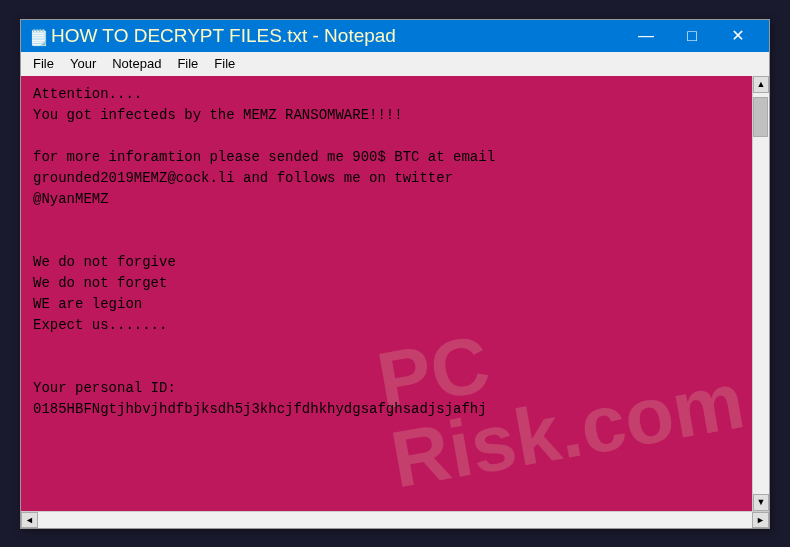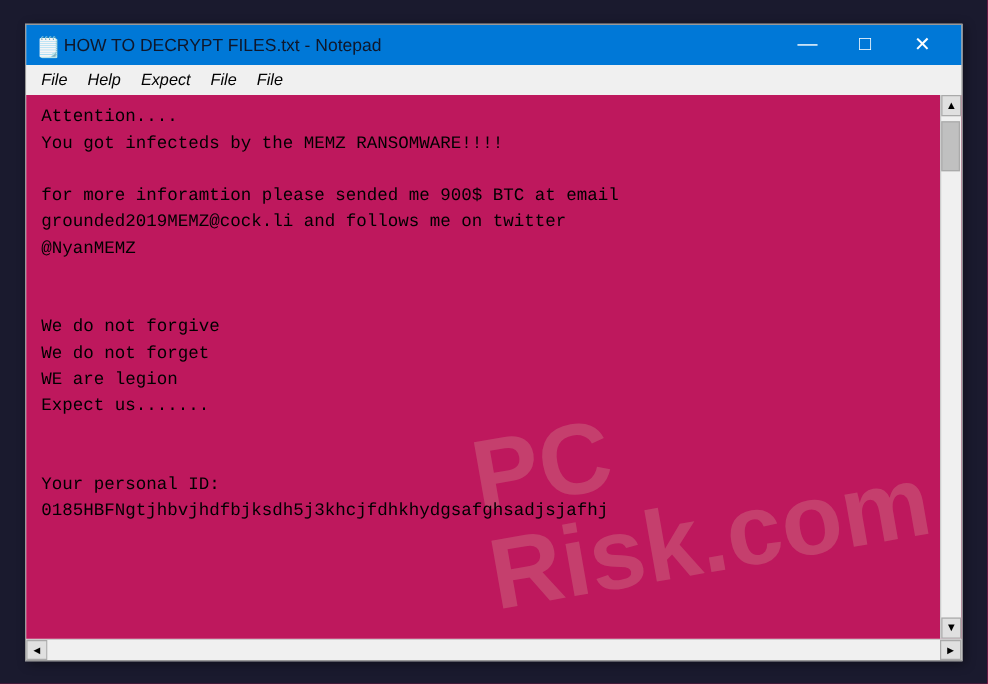"HOW TO DECRYPT FILES.txt -" .title-bar-text { color: #0f172a -> #fef9c3; font-size: 14px -> 19px }
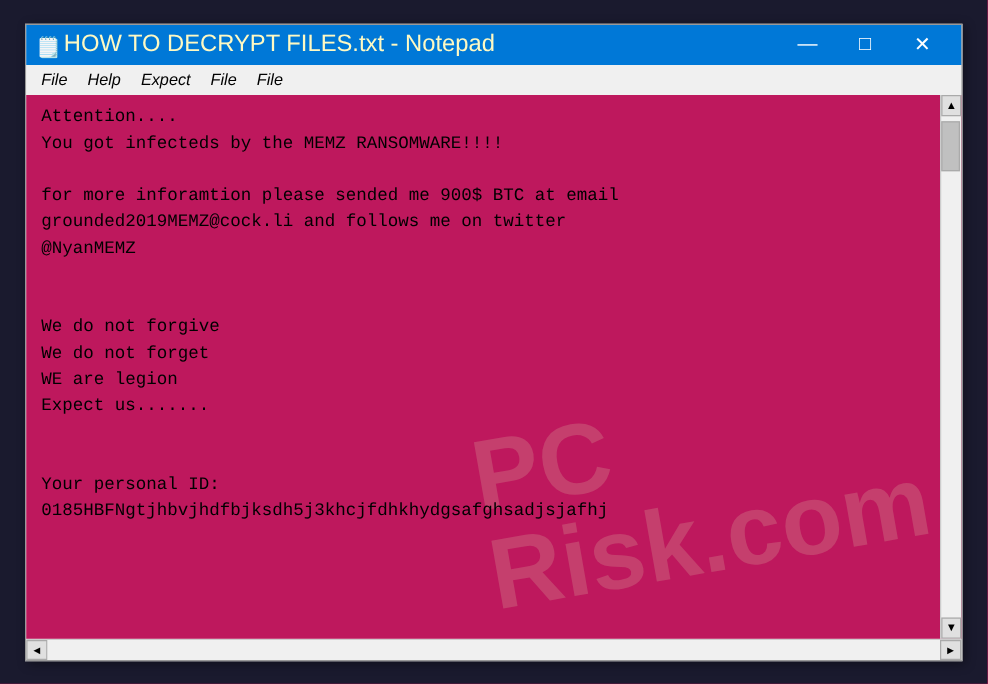"File" .menu-bar { font-style: italic -> none }
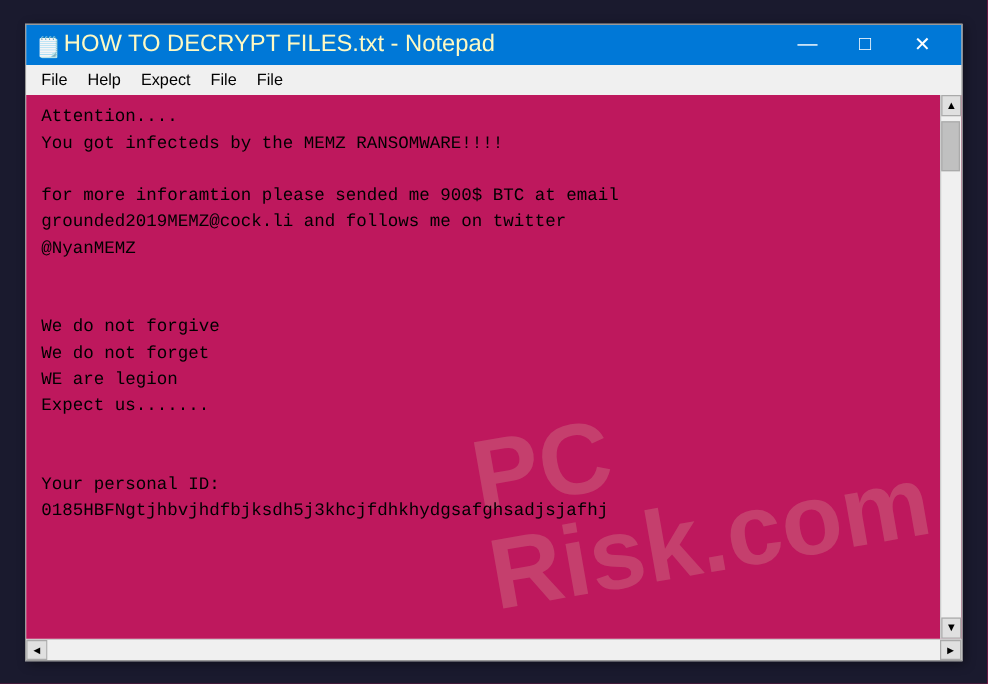"Help" span.menu-item { text: Help -> Your }
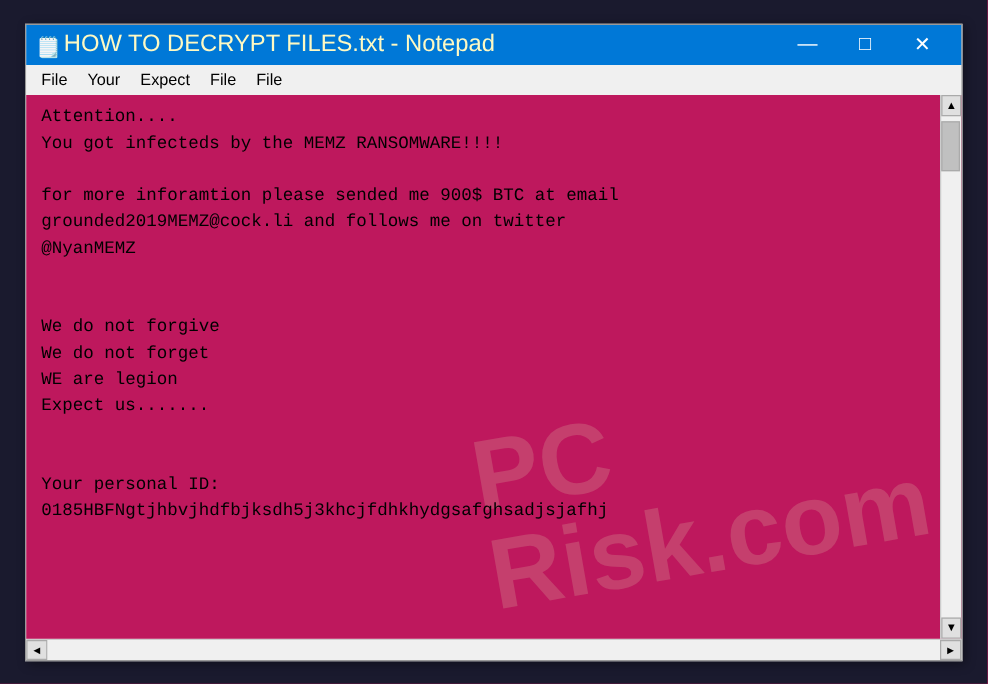"Expect" span.menu-item { text: Expect -> Notepad }
